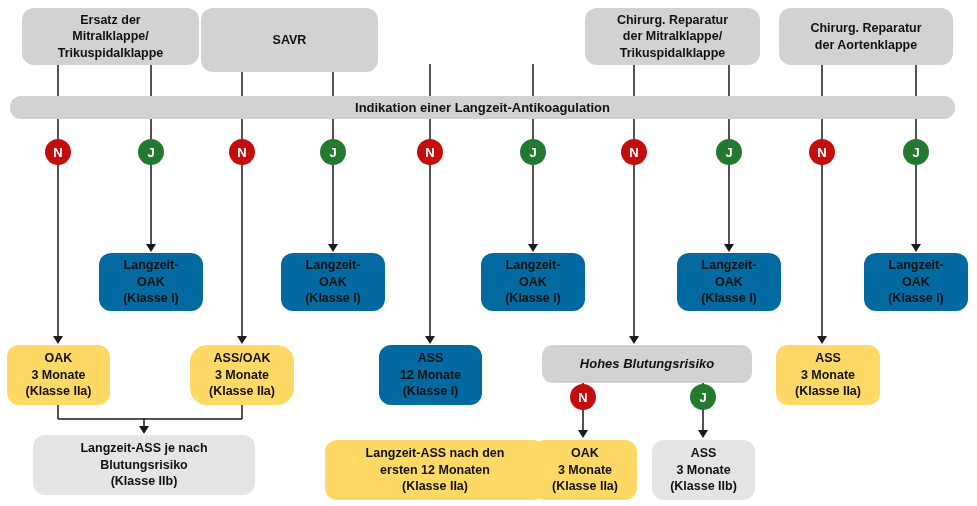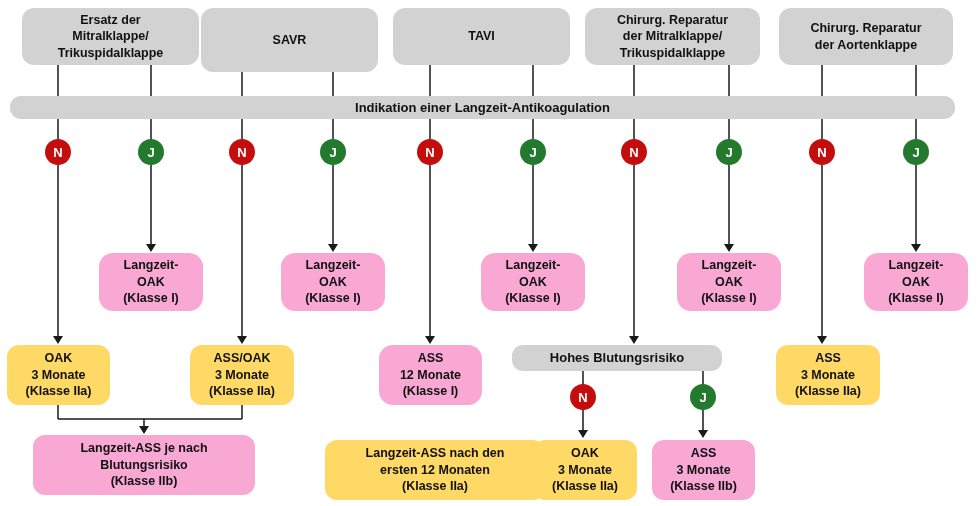"TAVI" div.box { html: <div>TAVI</div> -> none }
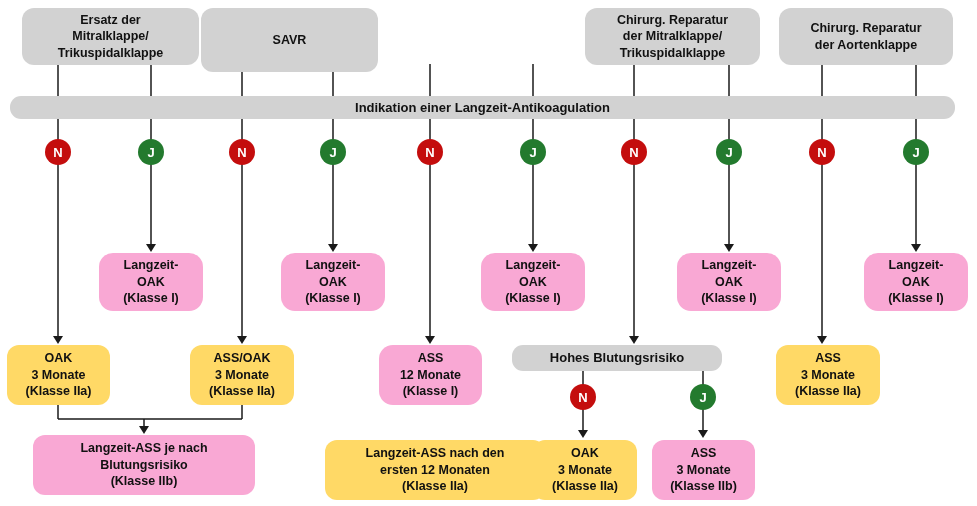"Langzeit-" .sage { background: #f9a8d4 -> #0369a1; border-radius: 14px -> none }
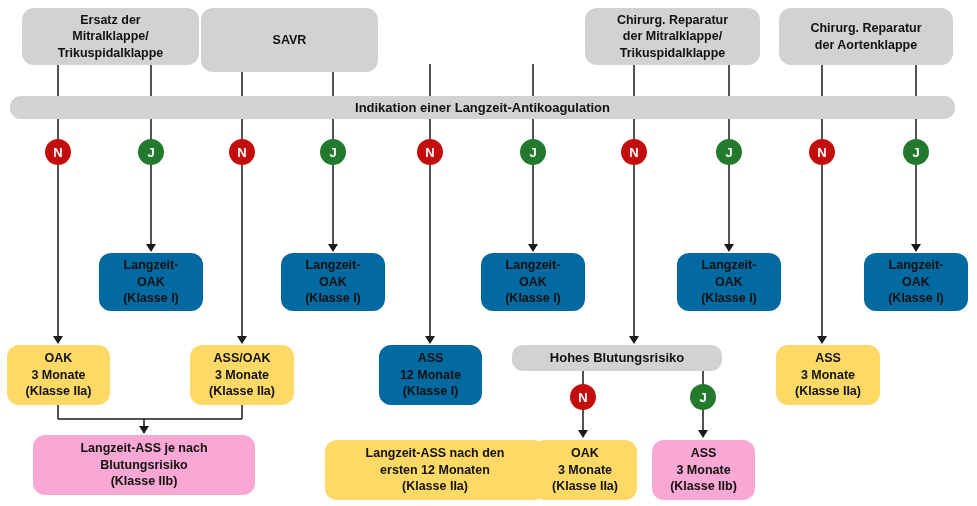"ASS/OAK" div.box { border-radius: none -> 17px }
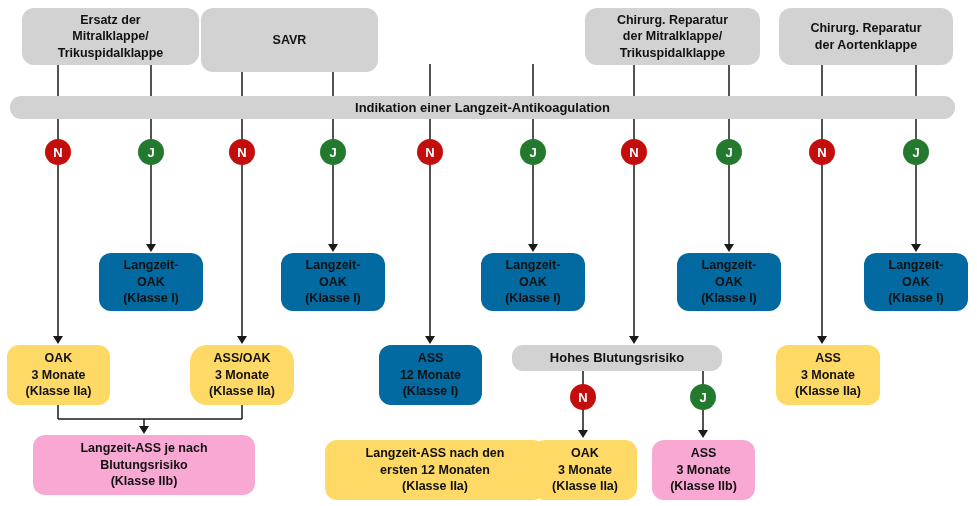"Hohes Blutungsrisiko" div.box { font-style: none -> italic; height: 26px -> 38px; left: 512px -> 542px }
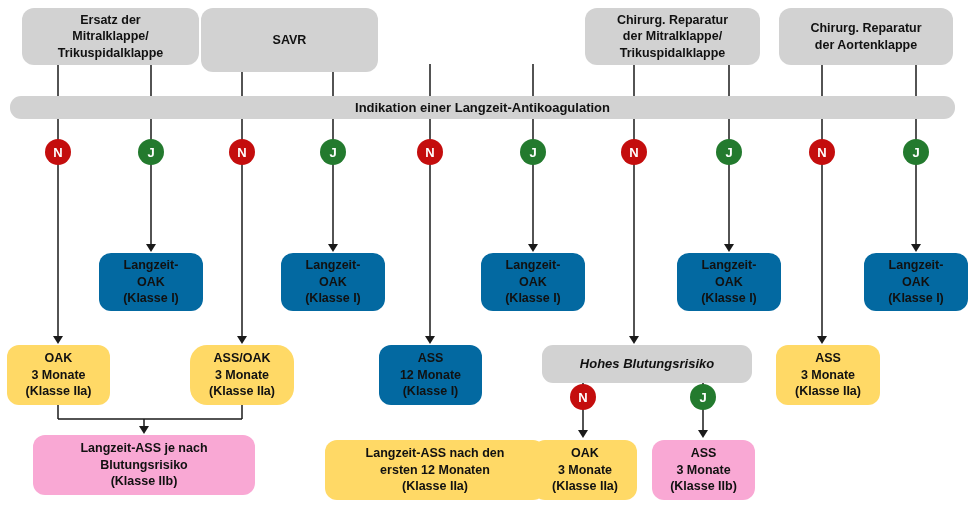"Langzeit-ASS je nach" .orange { background: #f9a8d4 -> #e5e5e5 }
